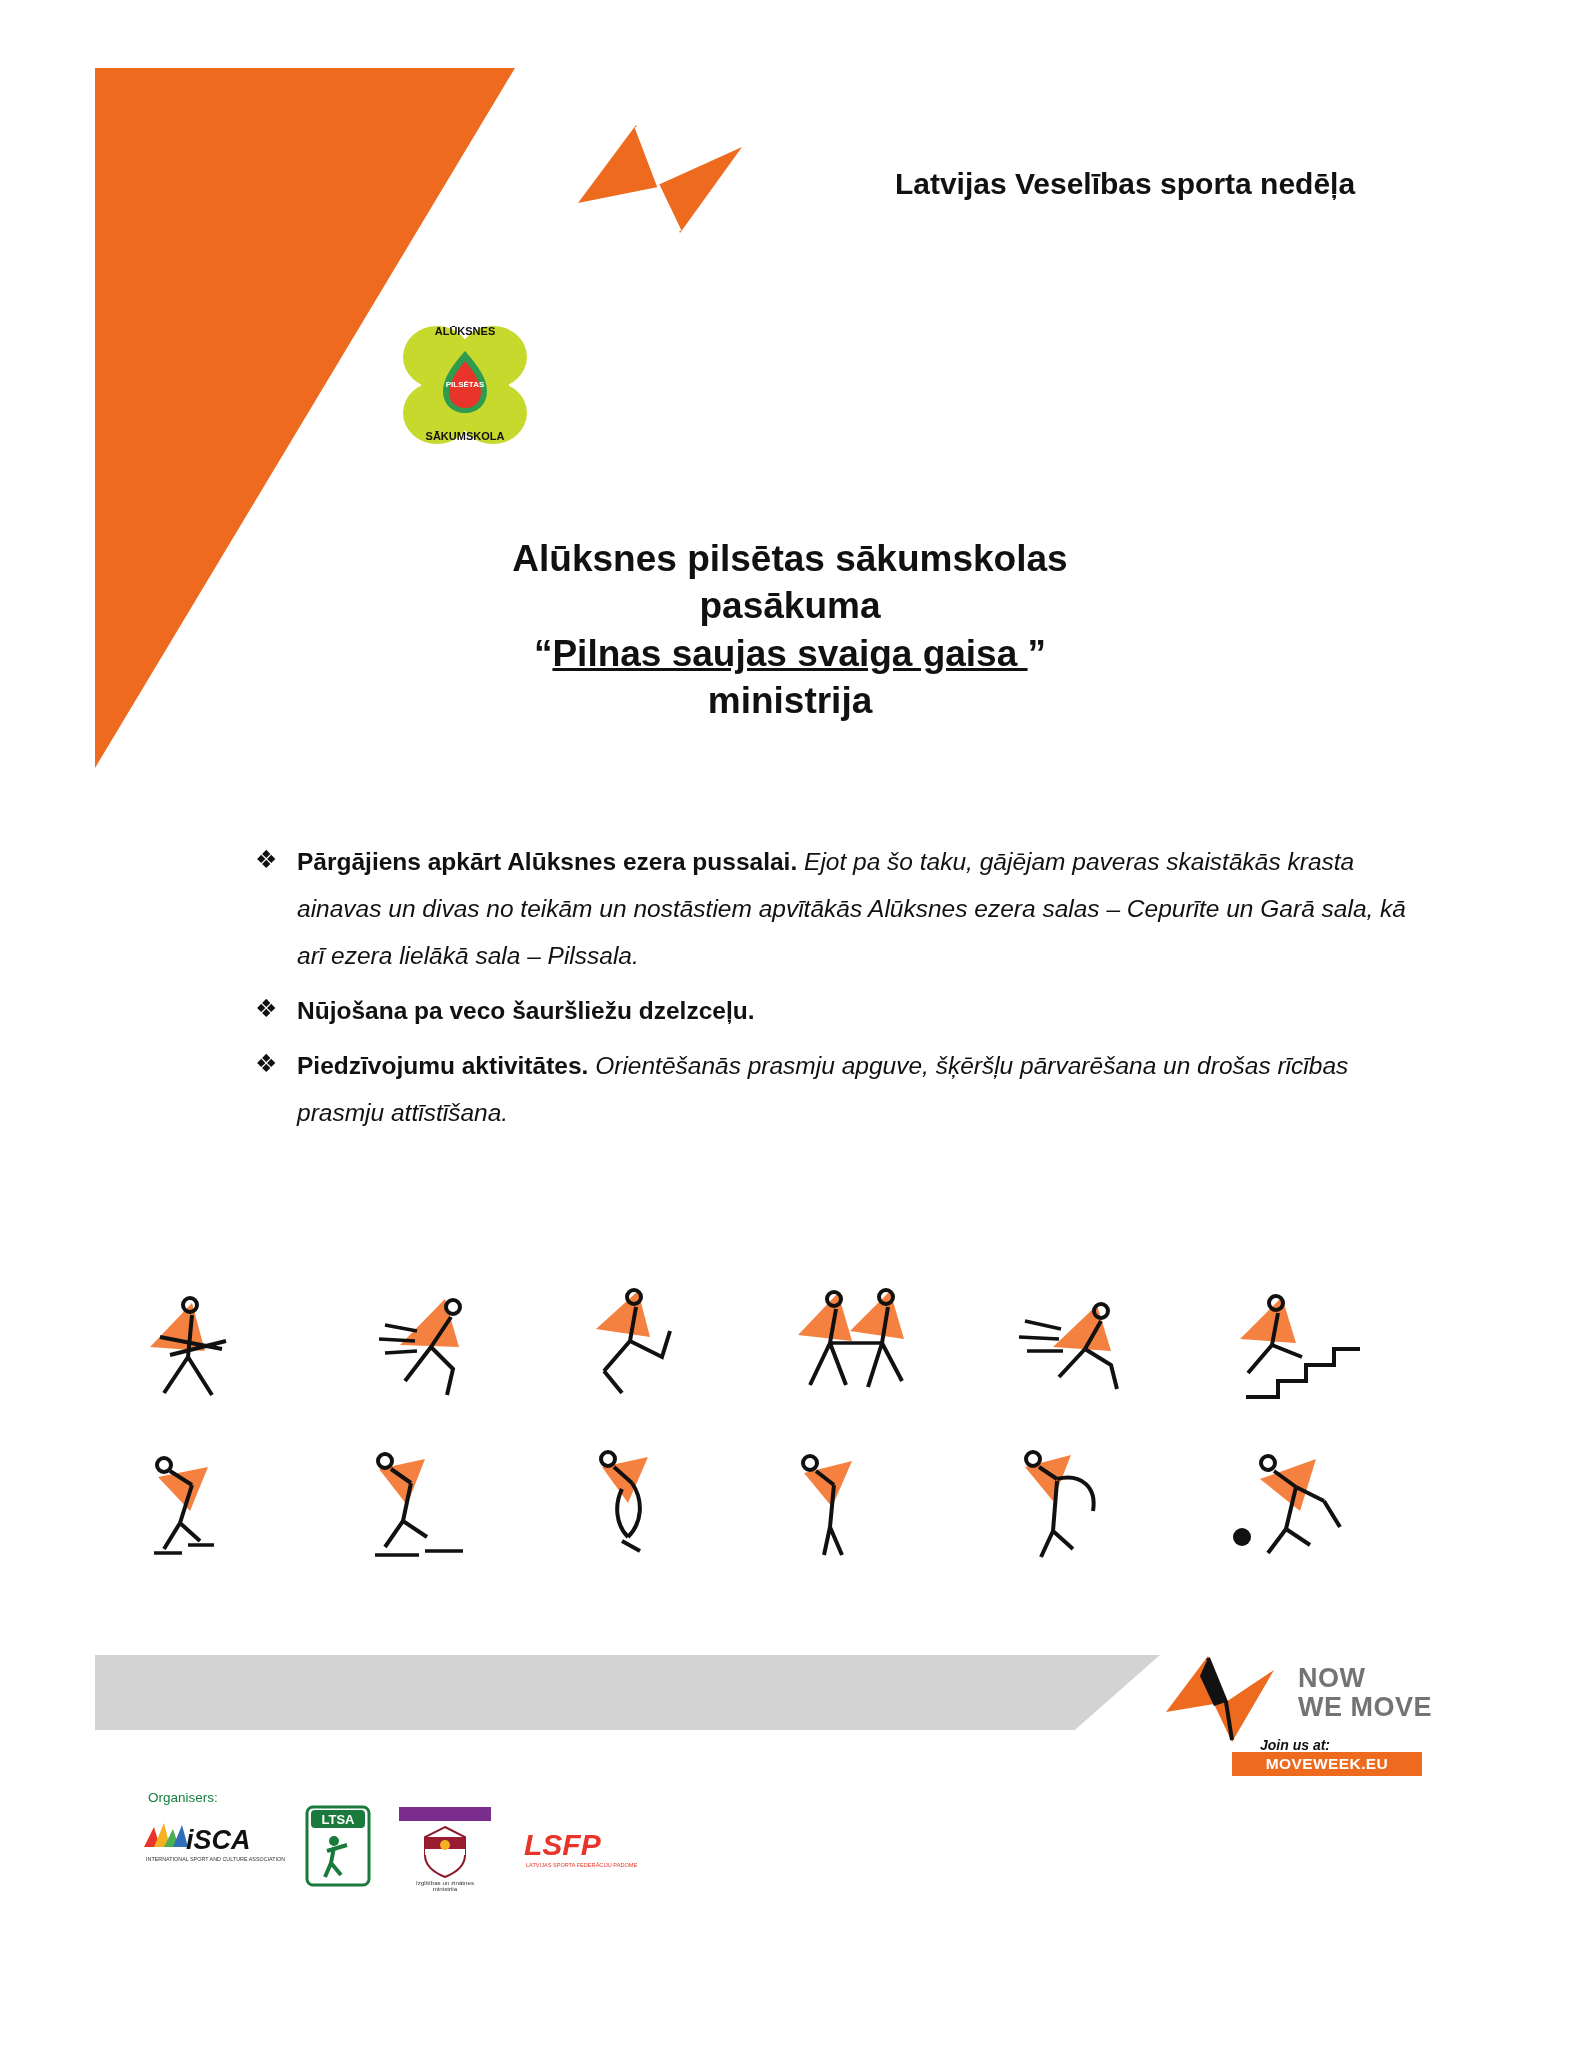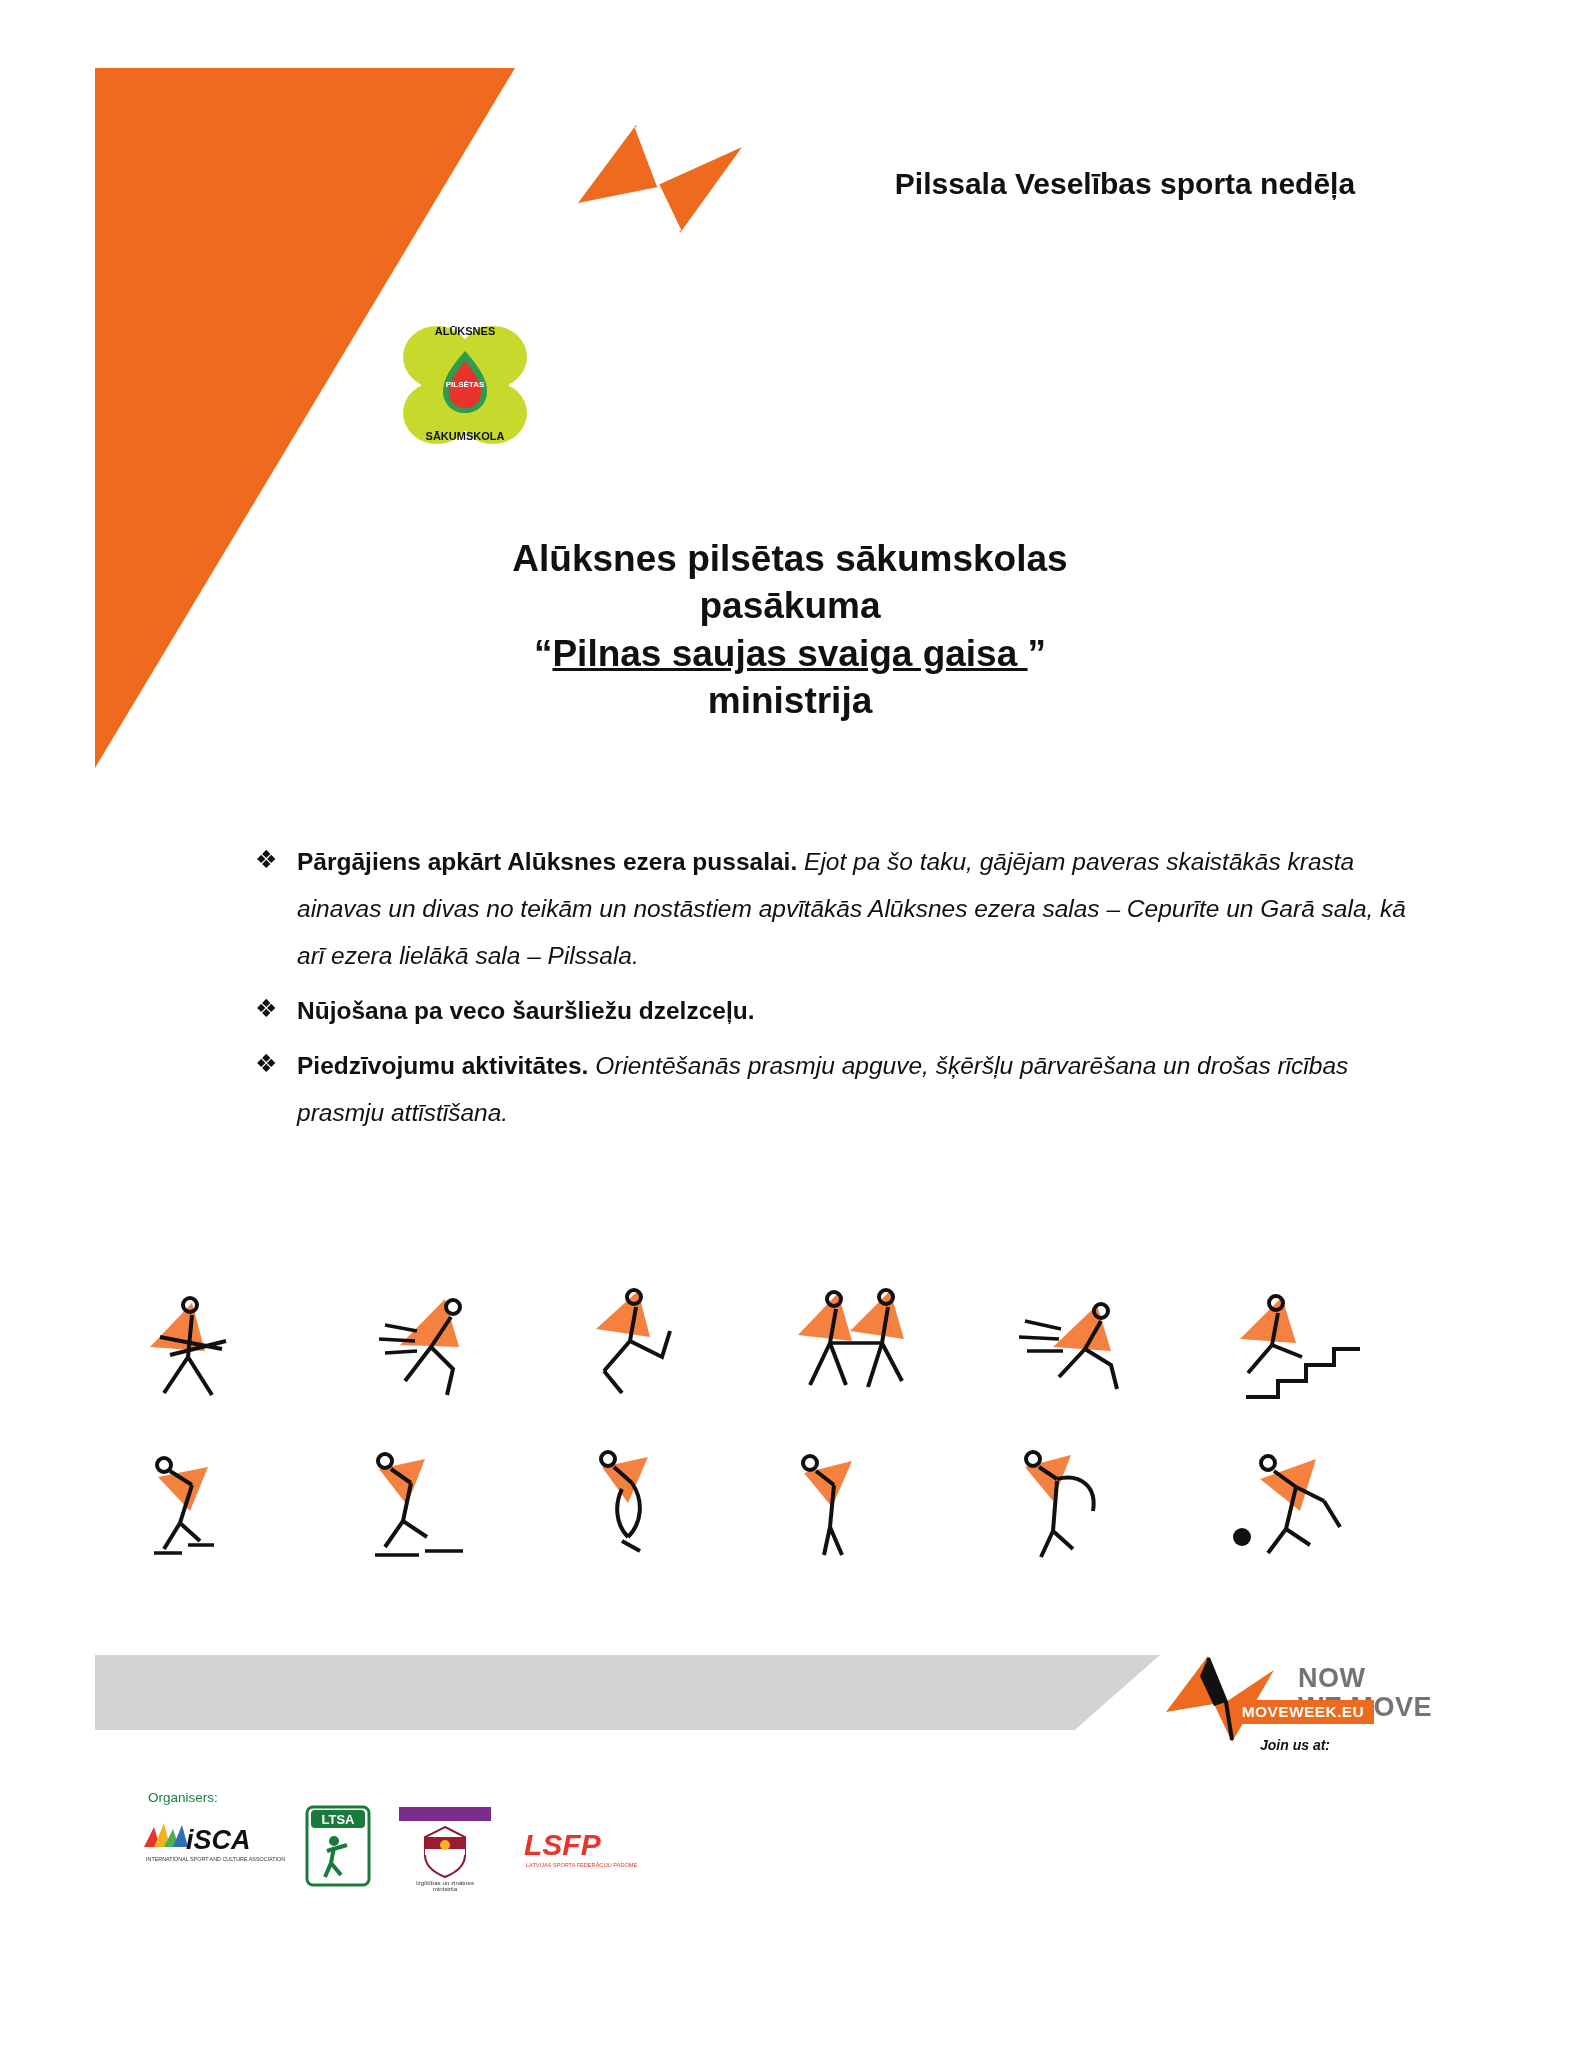"Pilssala Veselības sporta nedēļa" span.line1 { text: Pilssala -> Latvijas }
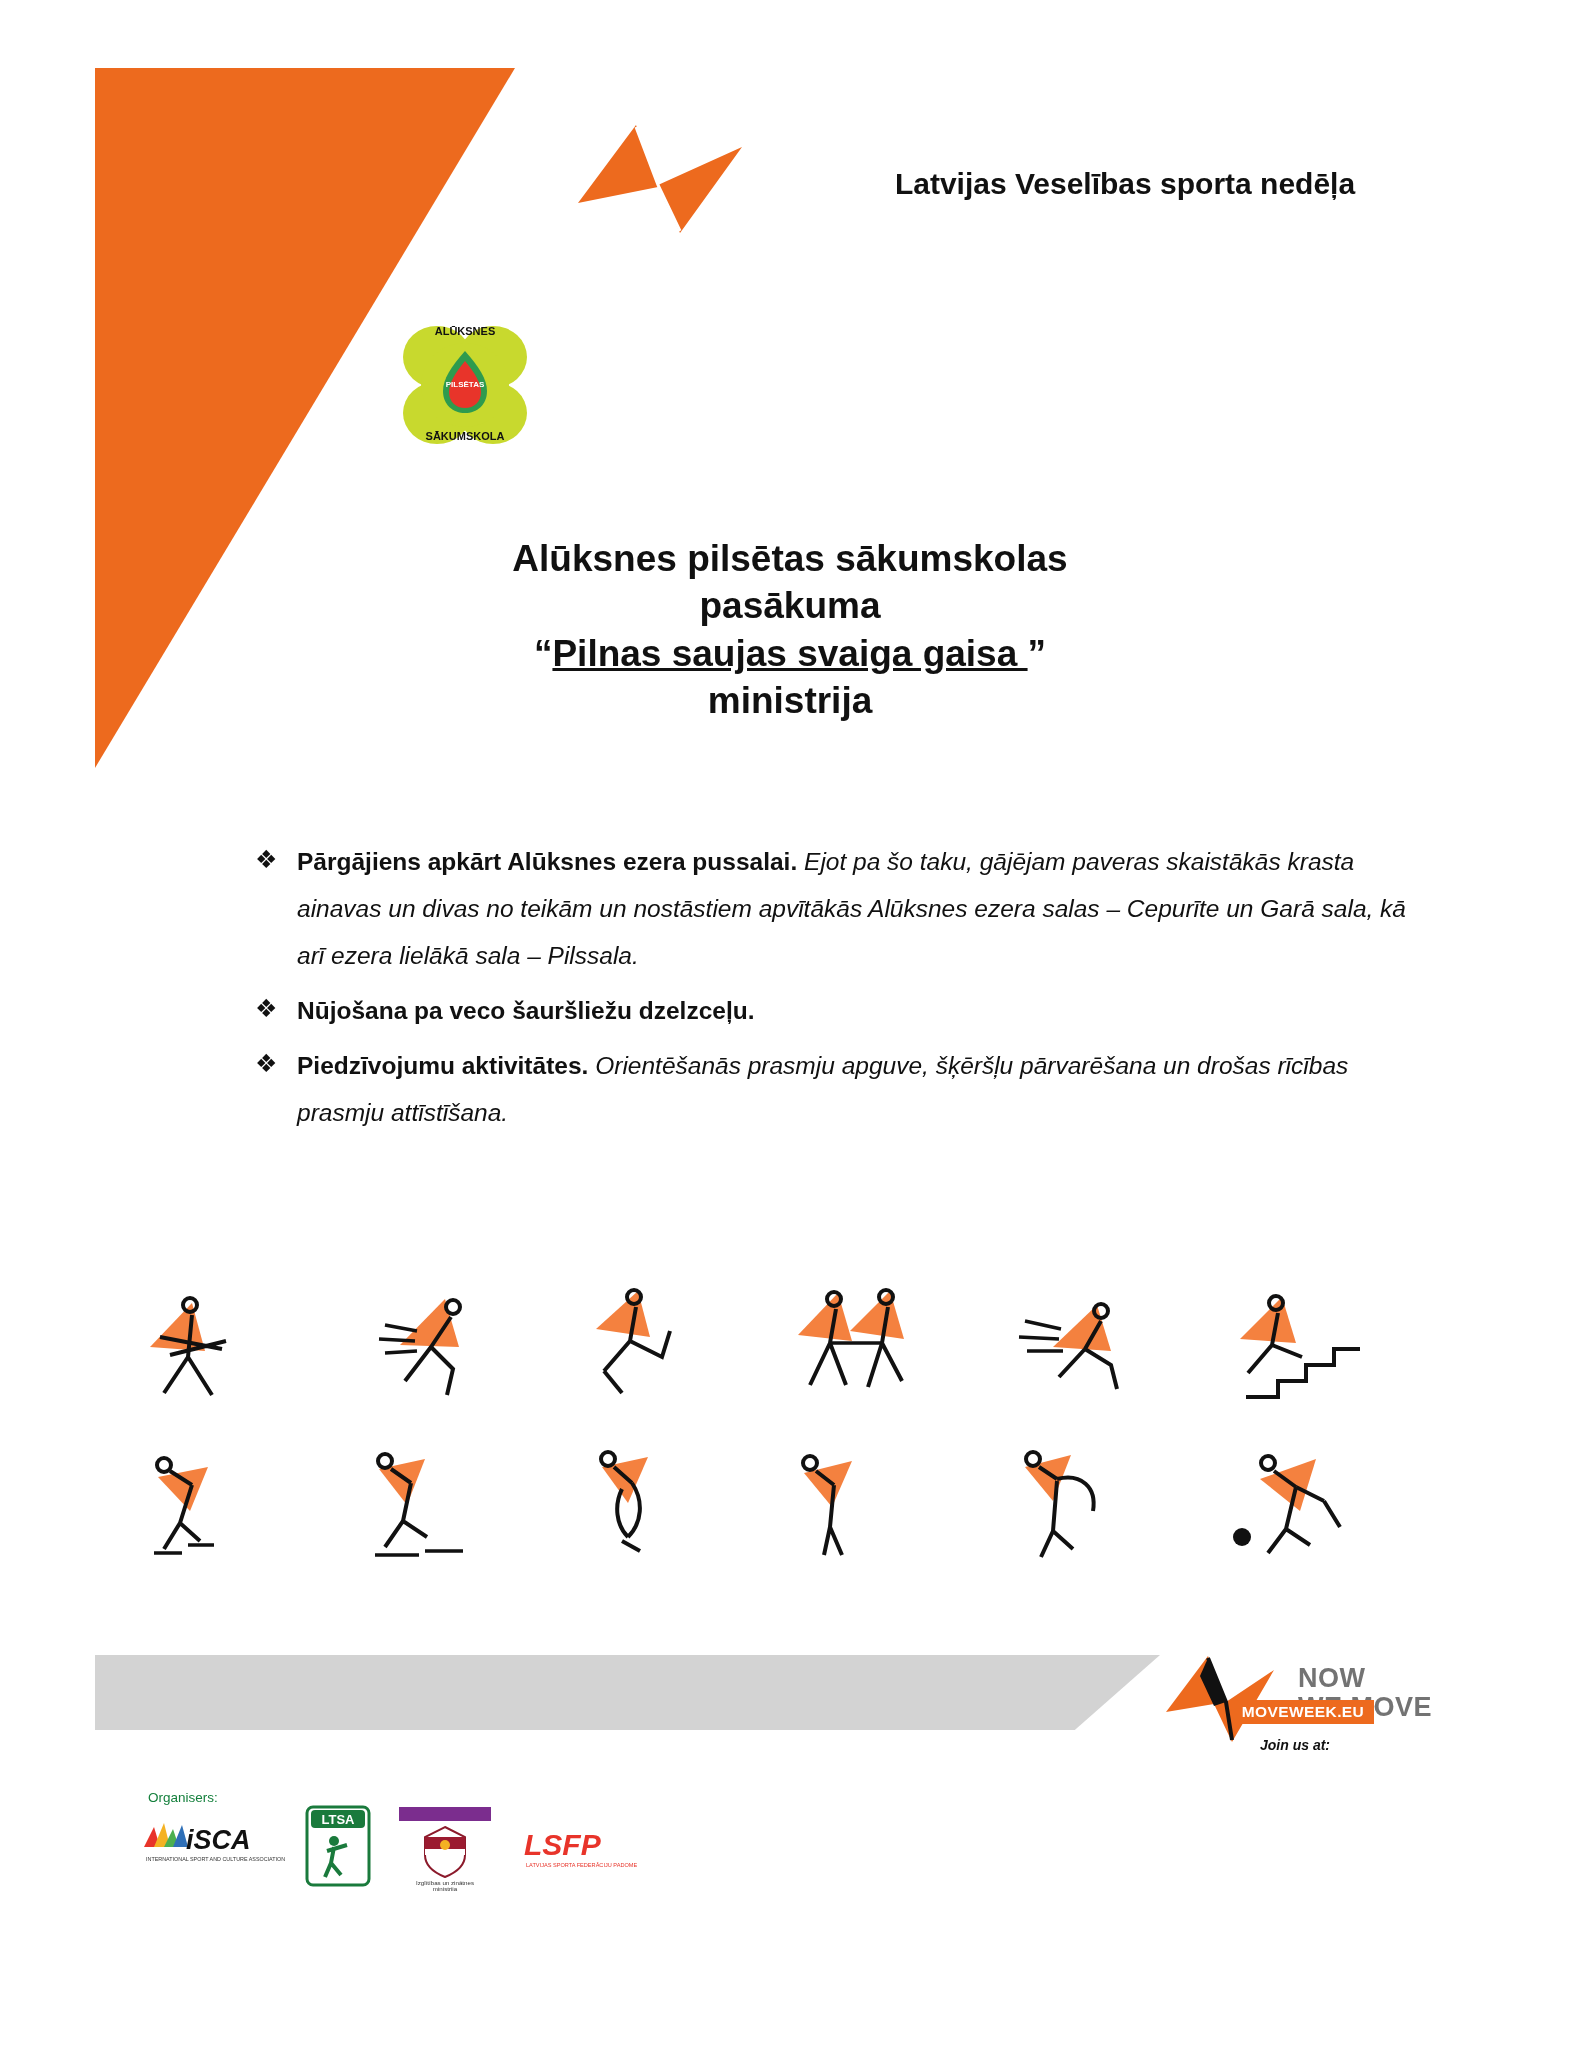"MOVEWEEK.EU" .nwm-url { top: 1700px -> 1752px; width: 142px -> 190px }
